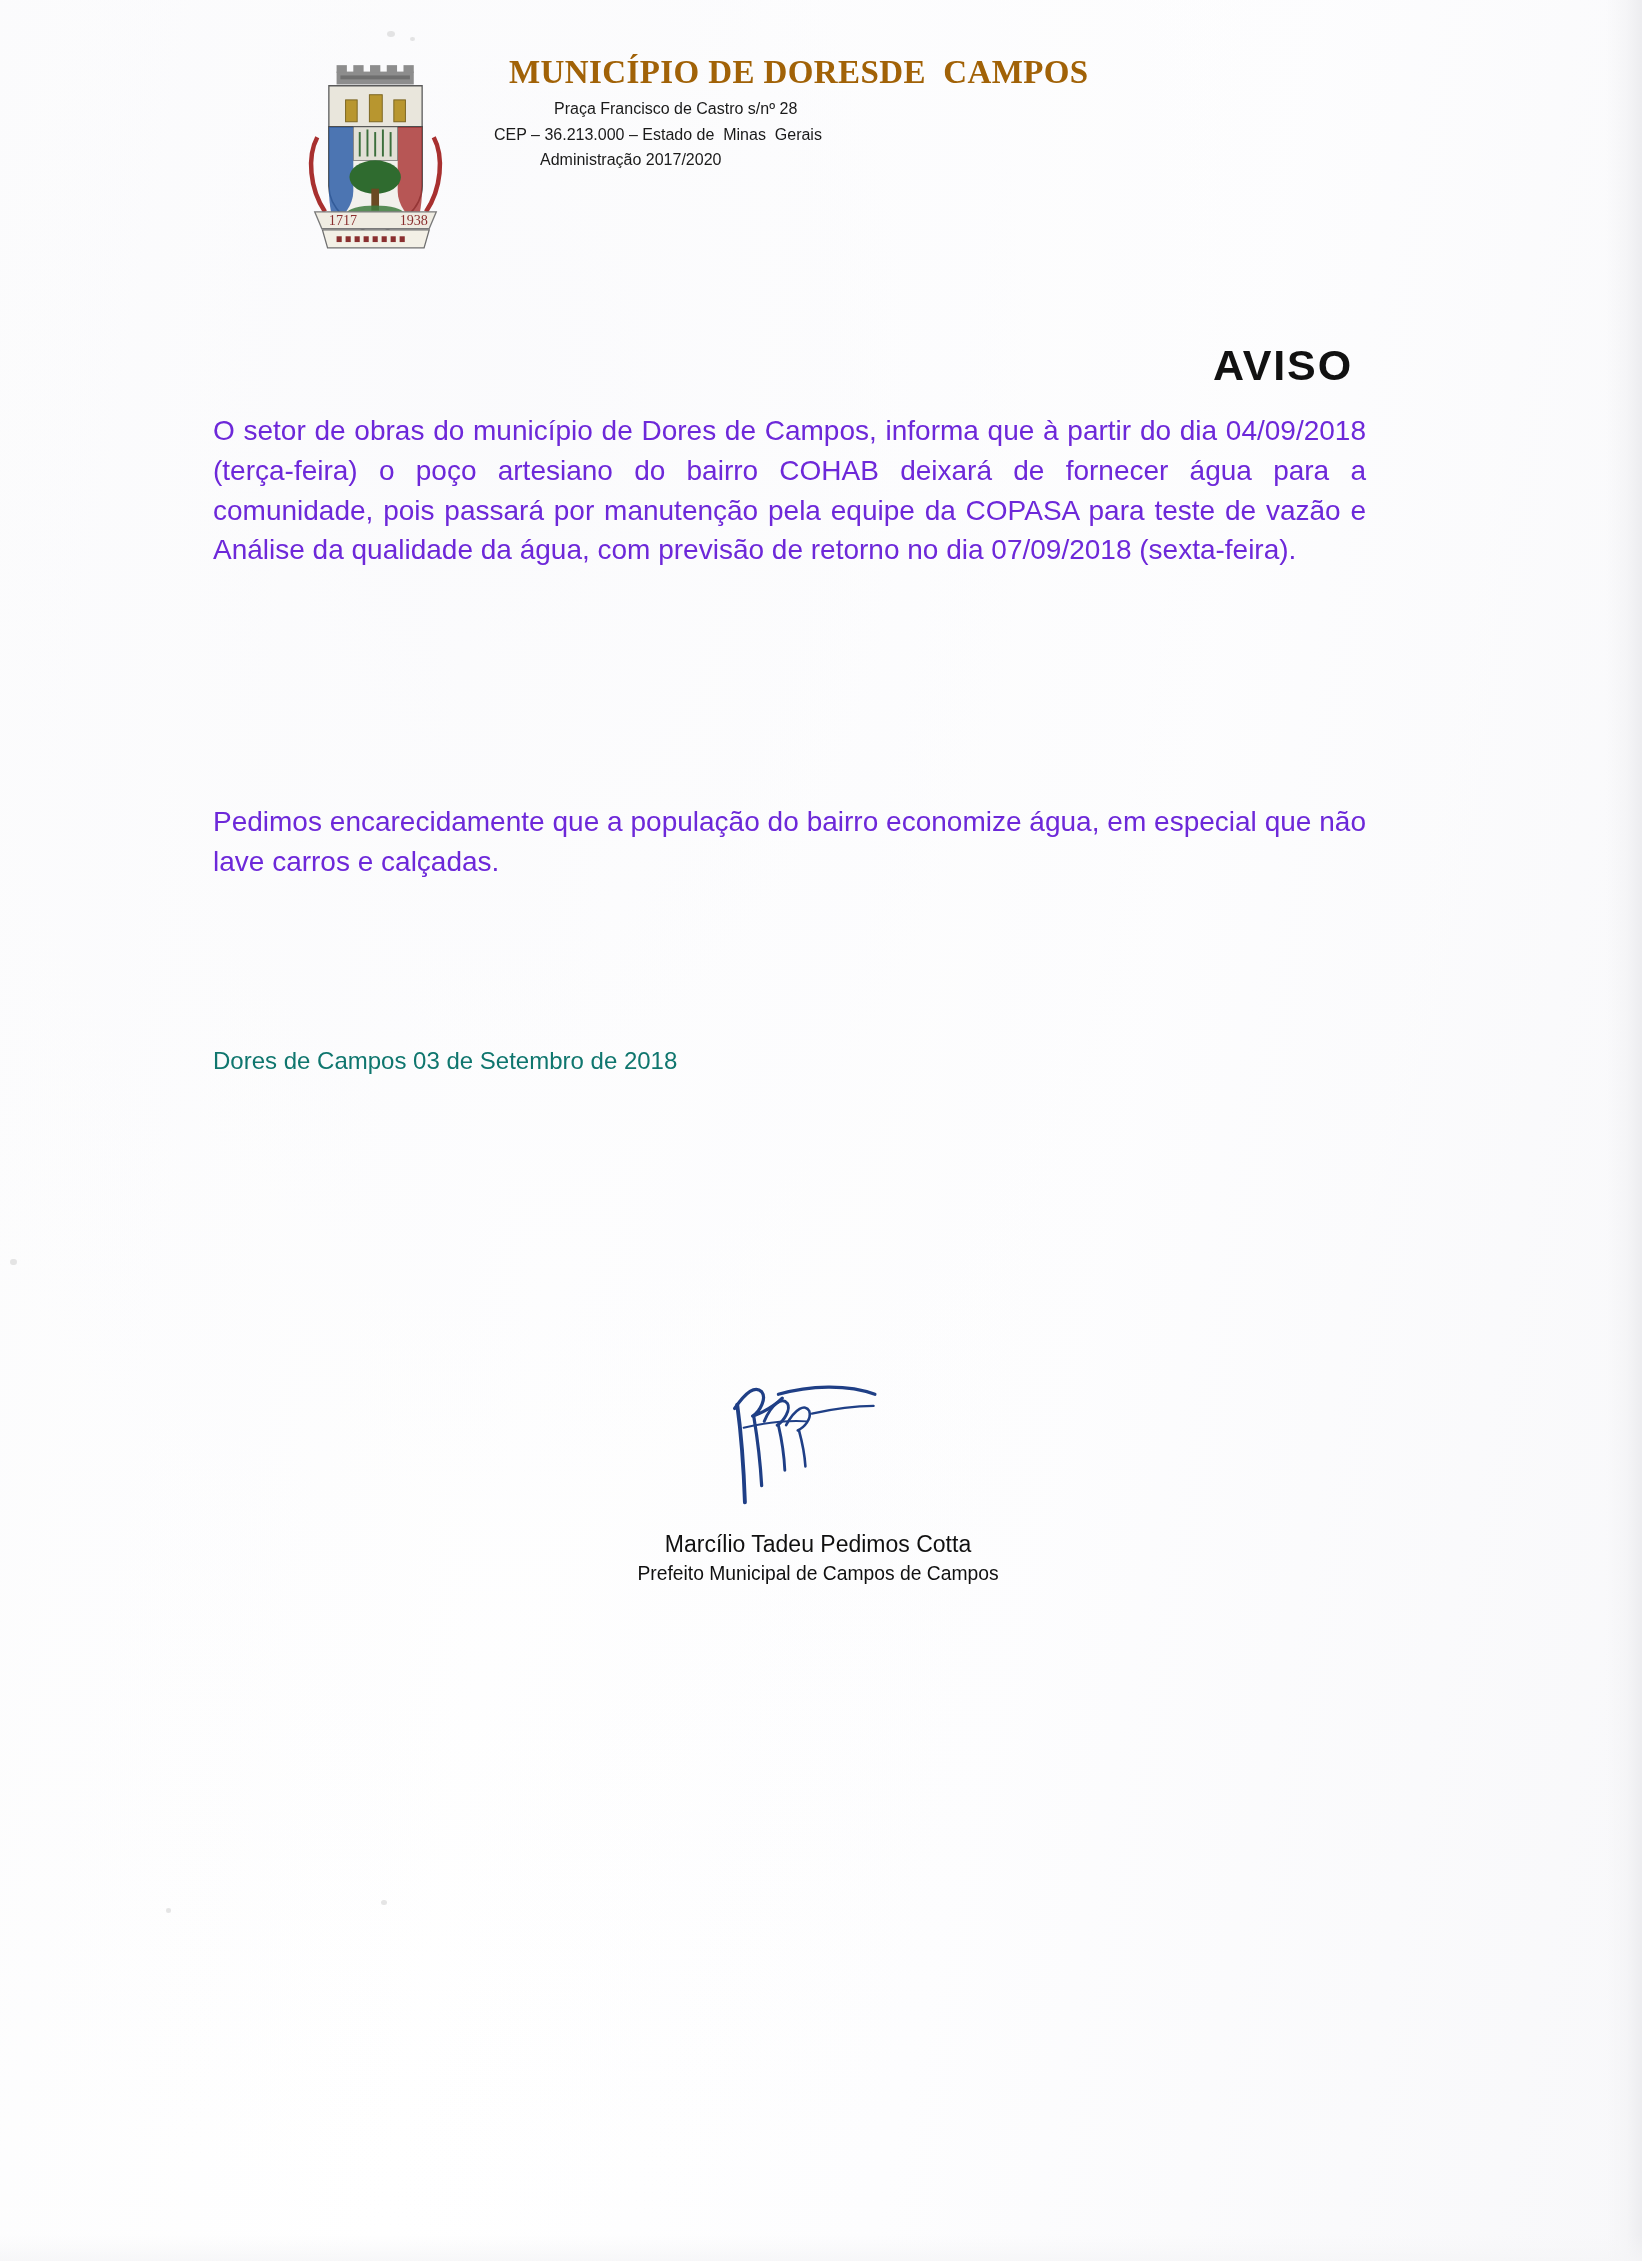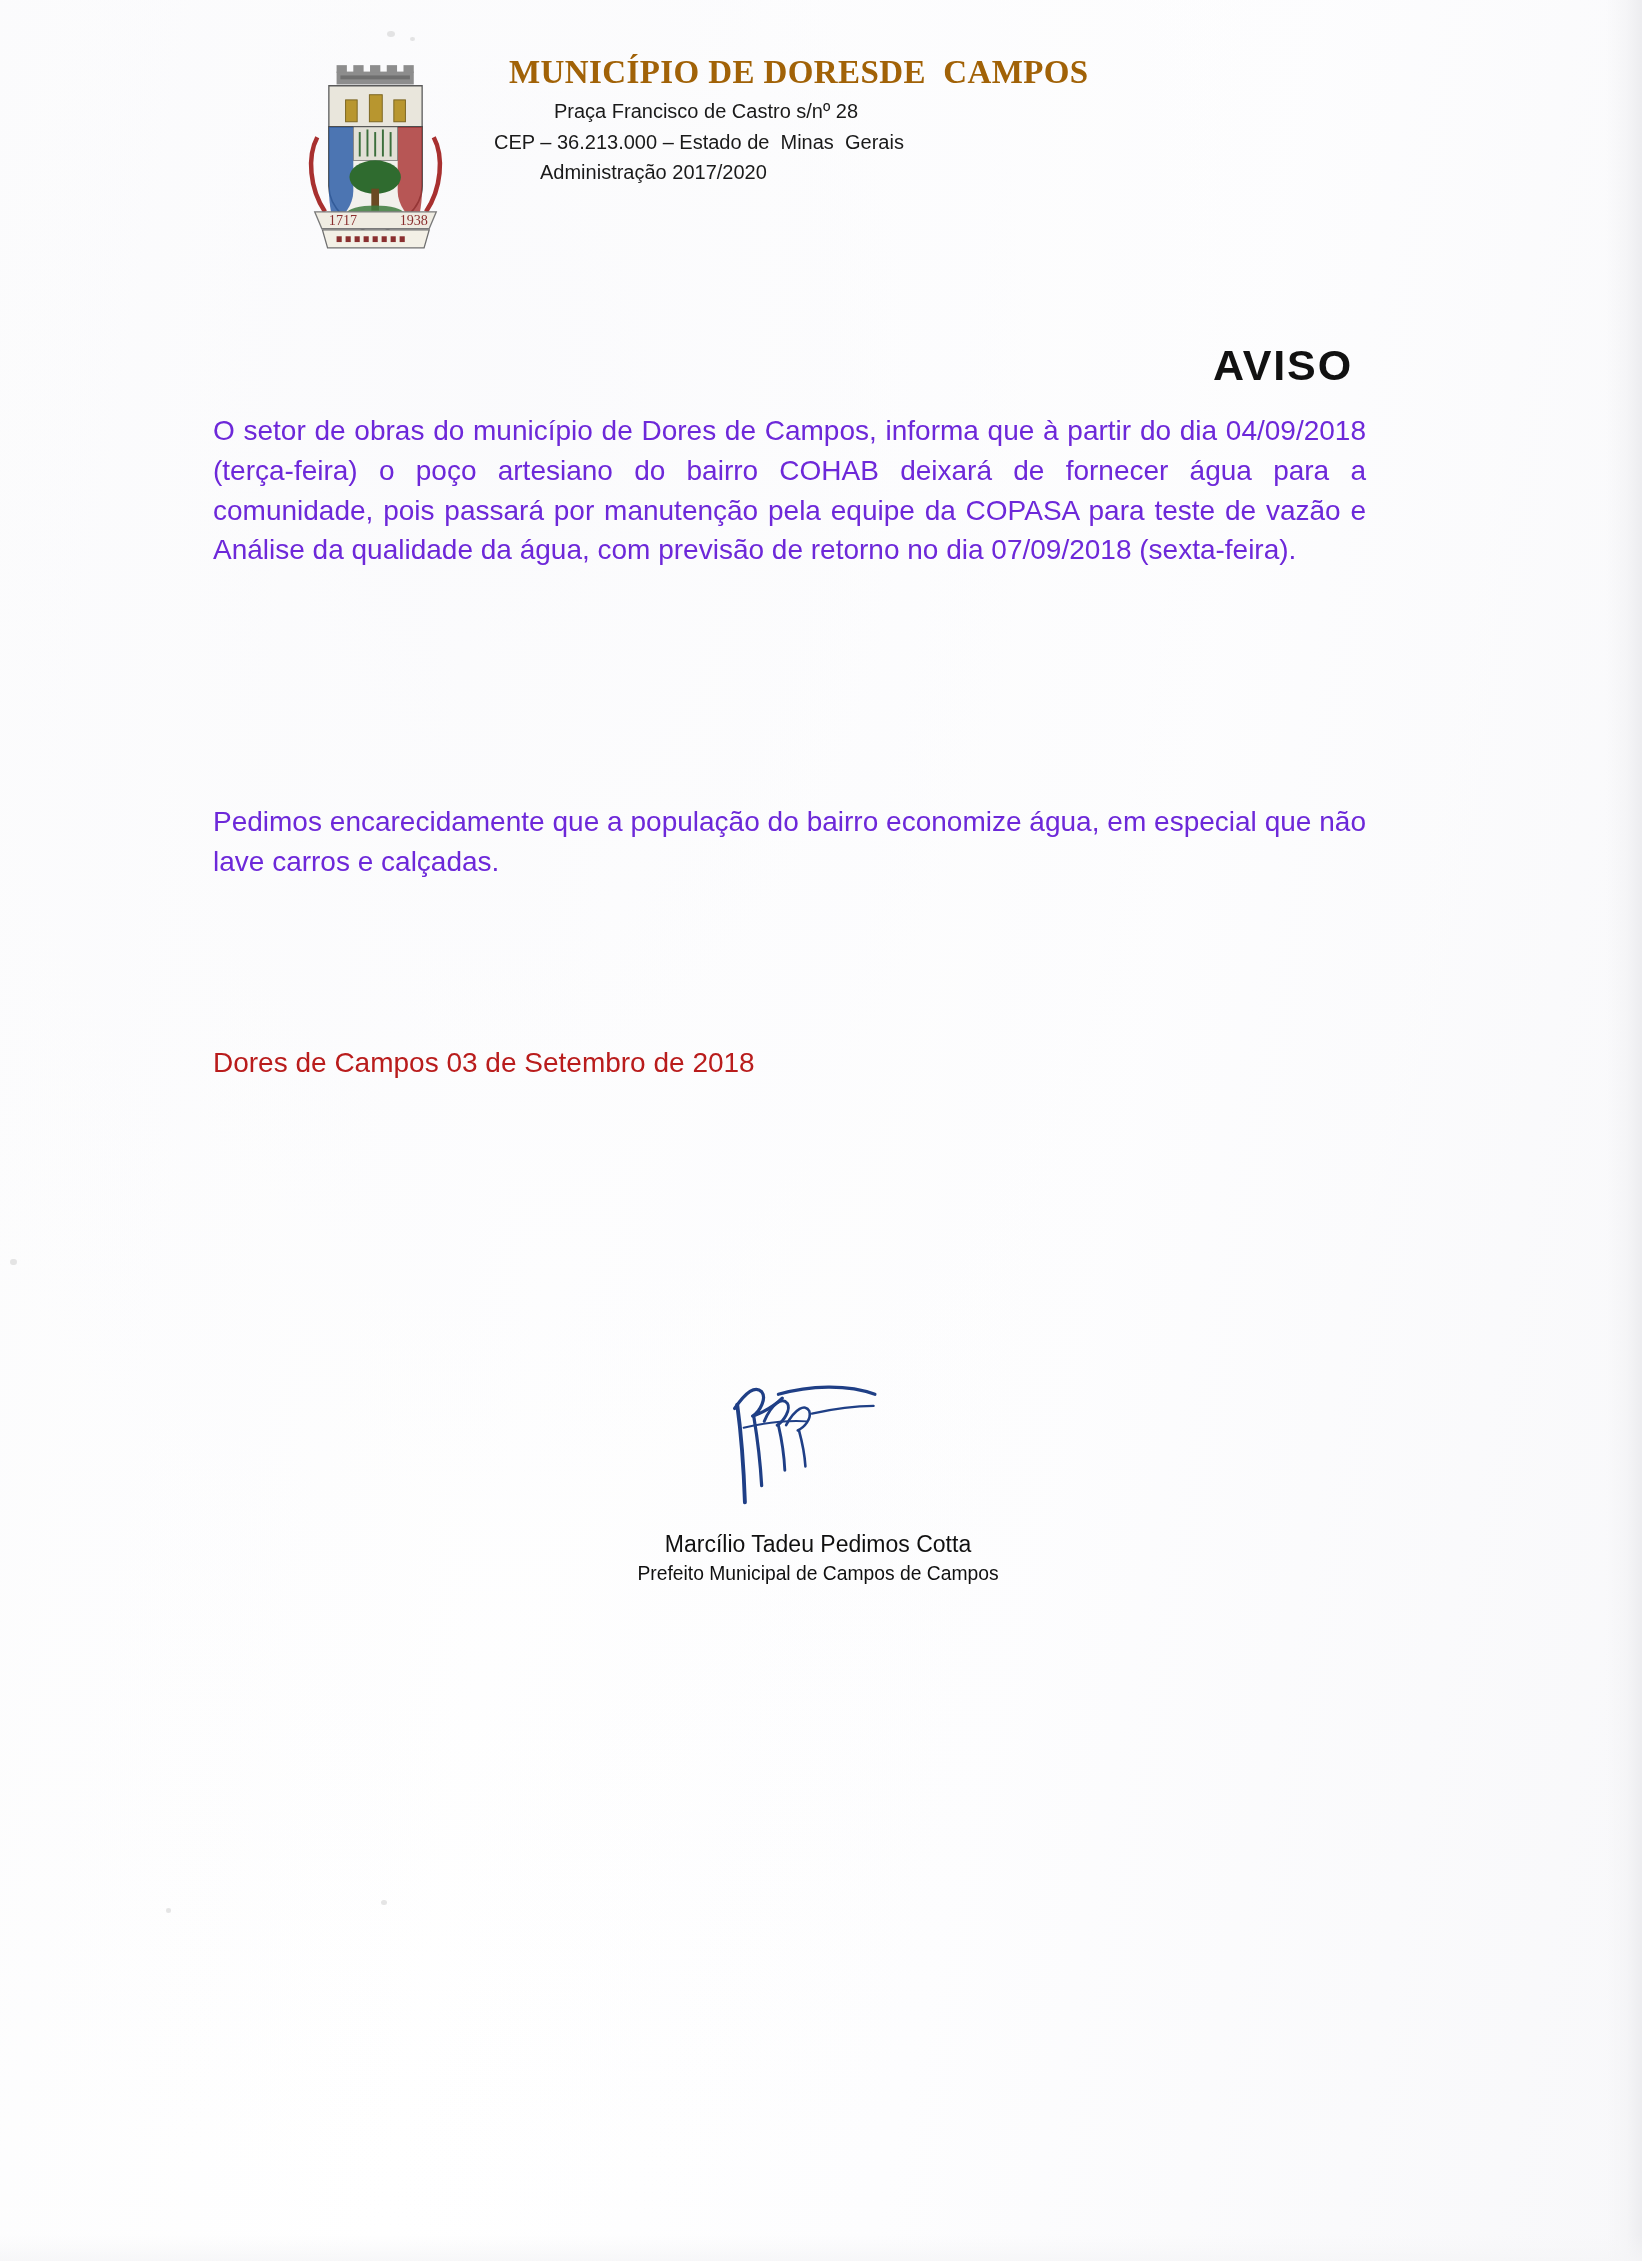"Praça Francisco de Castro s/nº" .addr-line { font-size: 20px -> 16px }
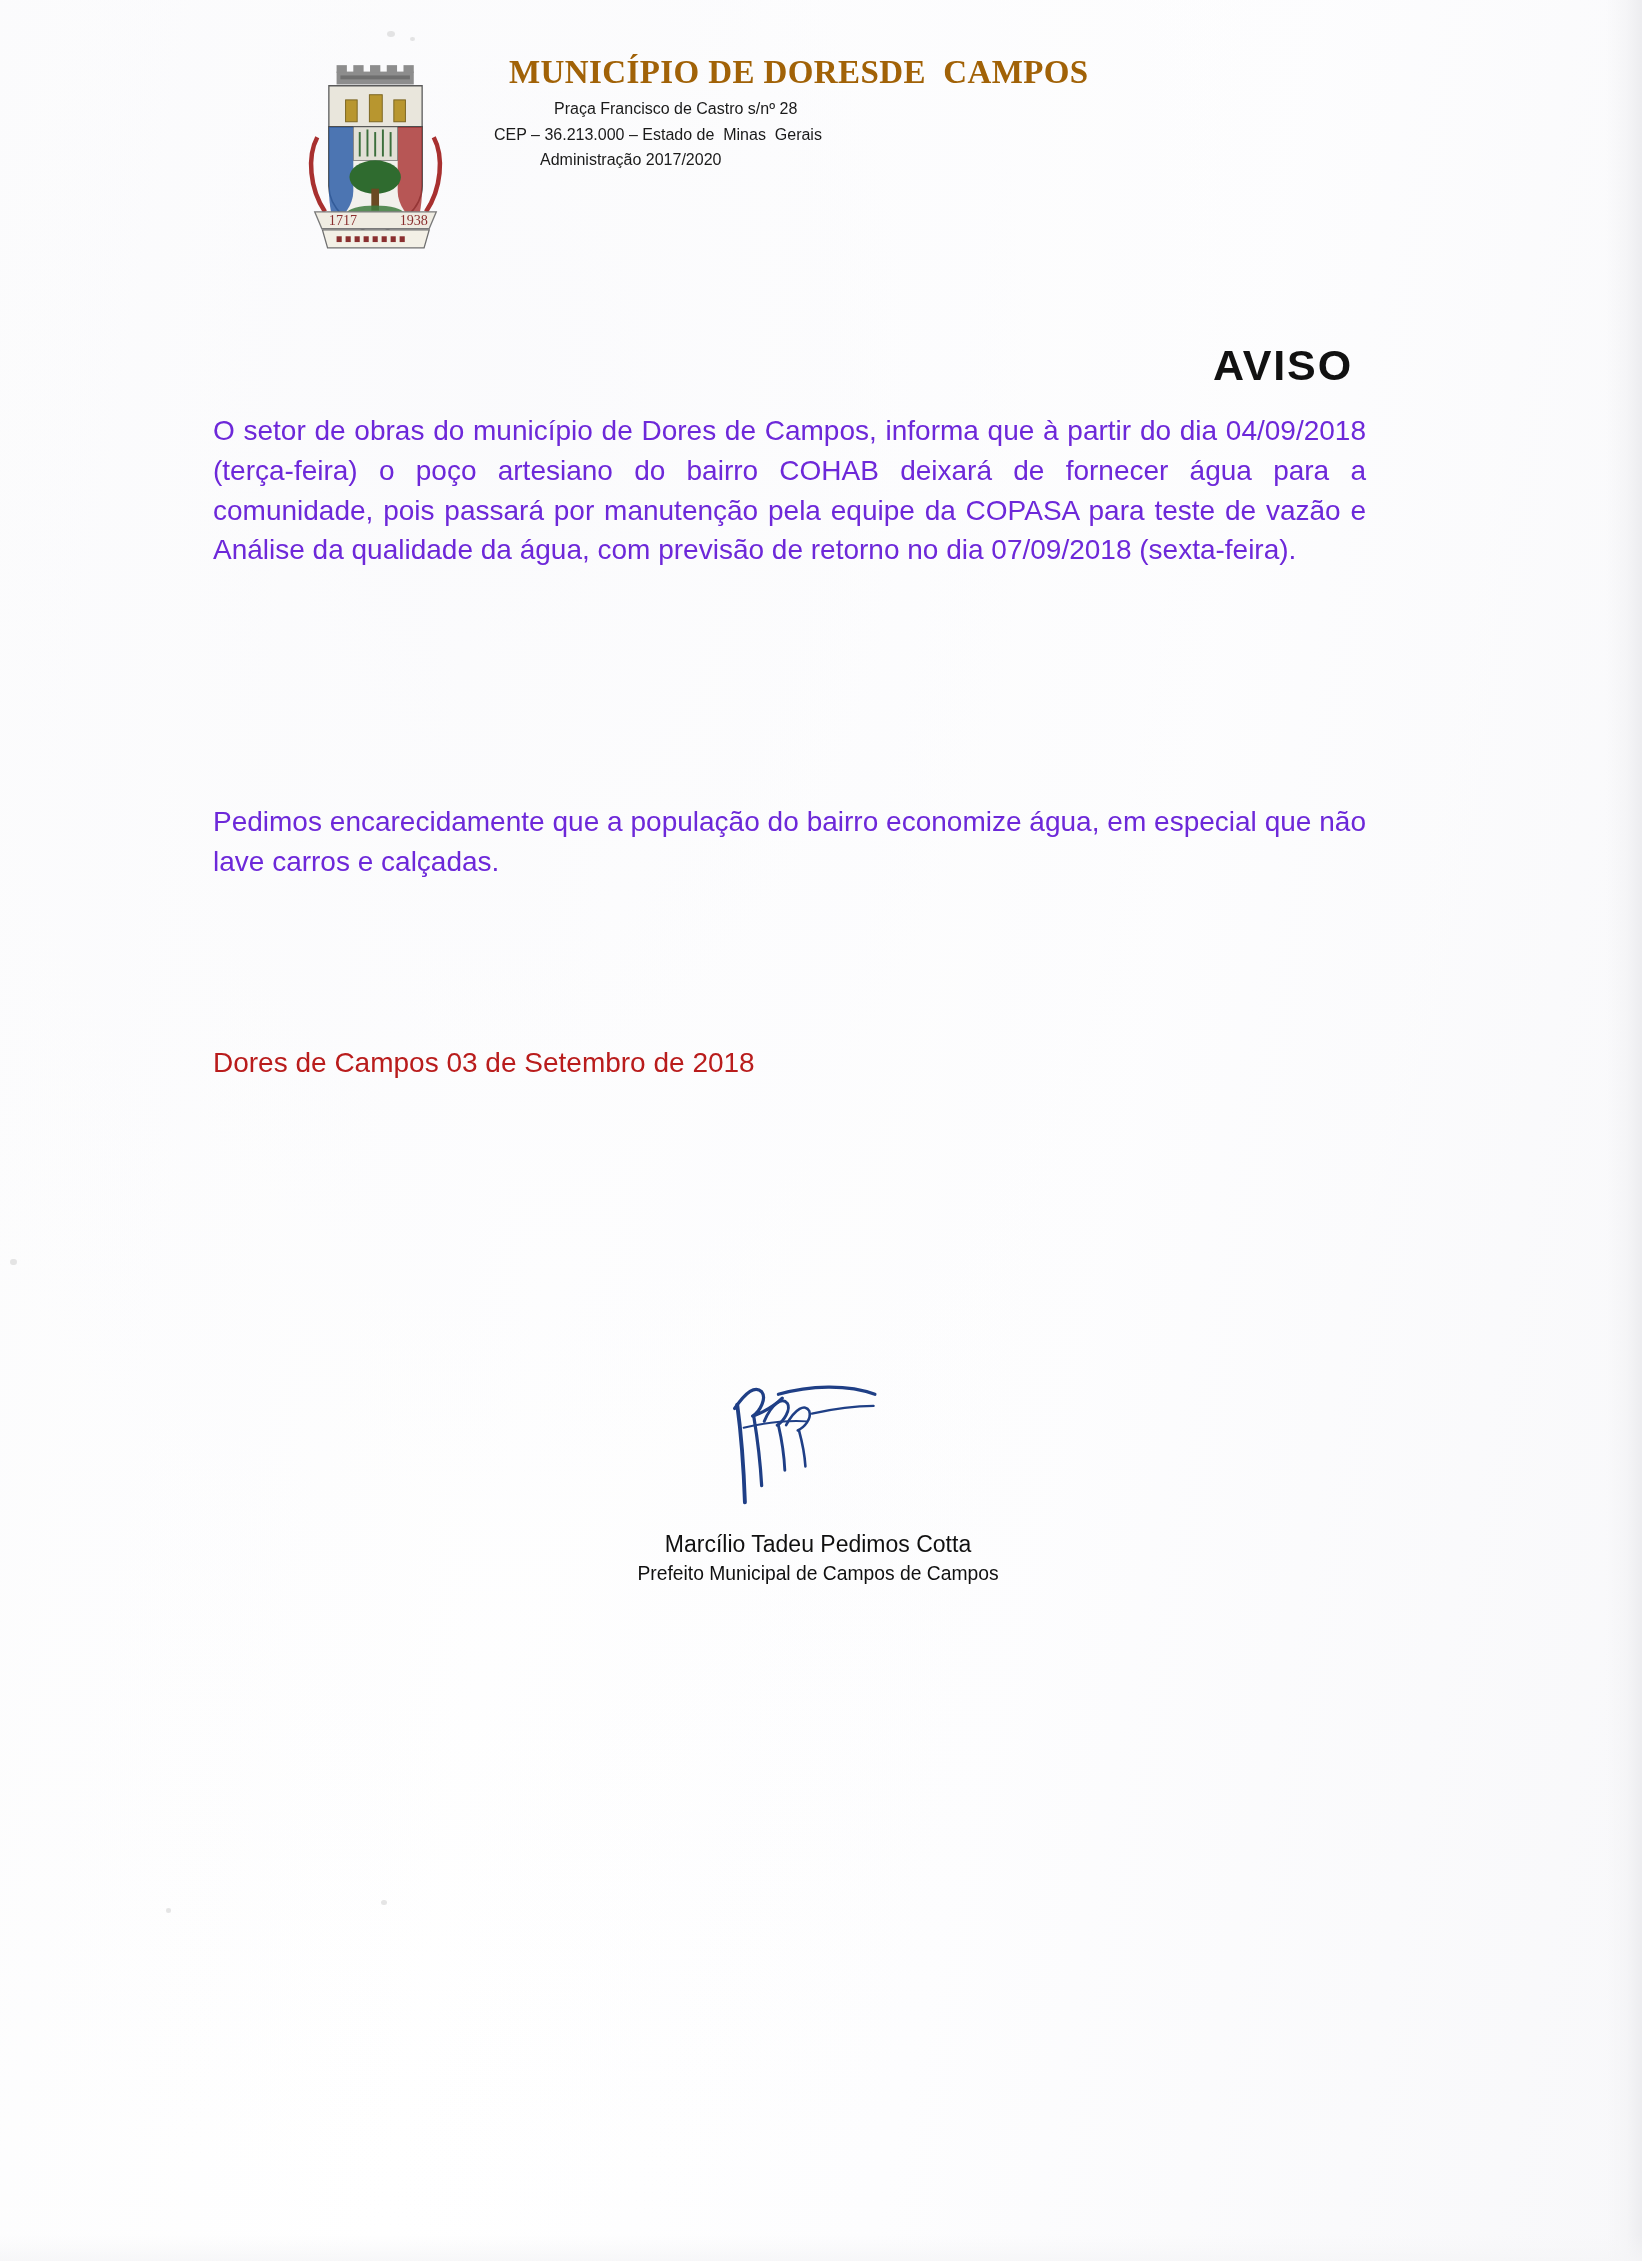"Dores de Campos 03 de" .place-date { color: #b91c1c -> #0f766e; font-size: 28px -> 24px }
